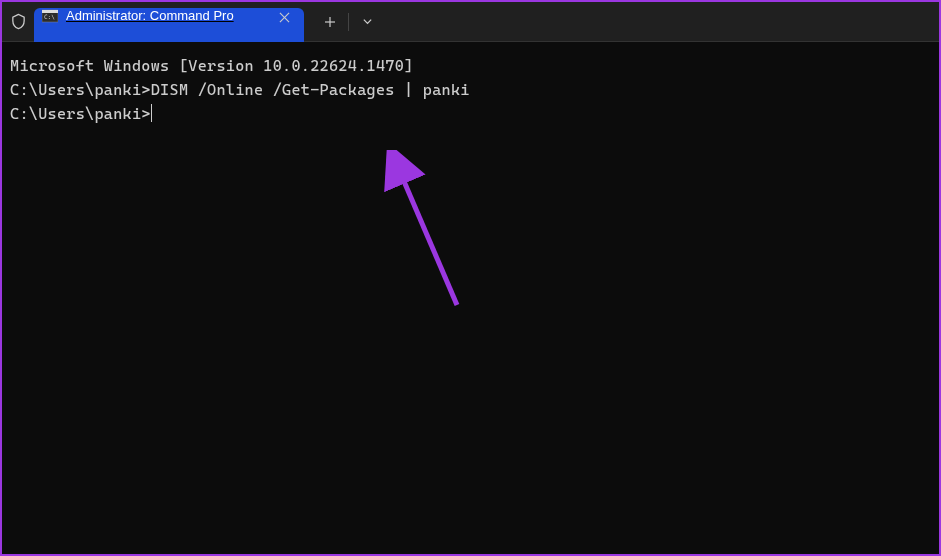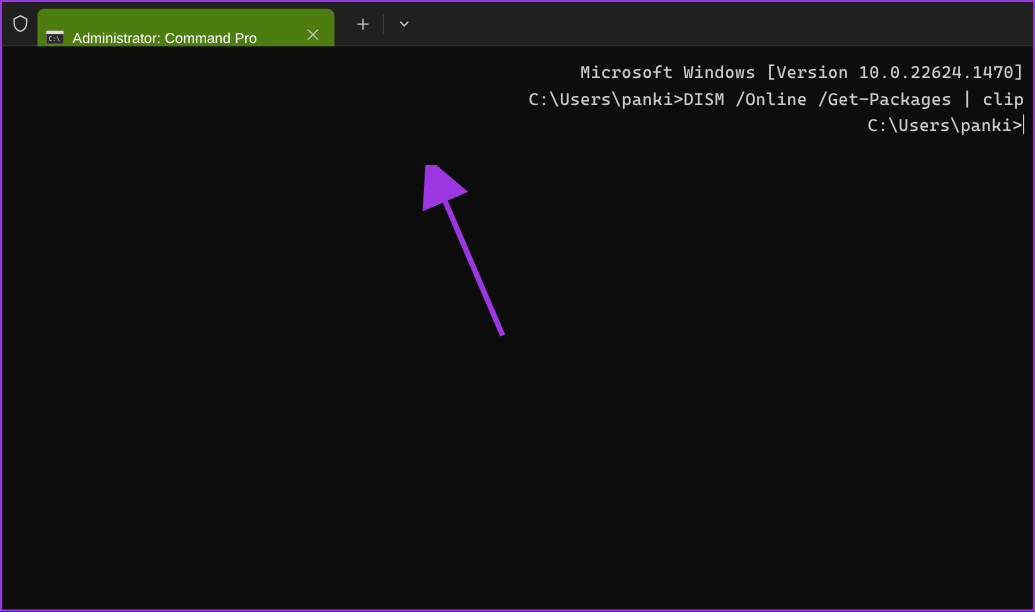"Administrator: Command Pro" .tab { align-items: flex-end -> flex-start; background: #4d7c0f -> #1d4ed8; text-decoration: none -> underline }
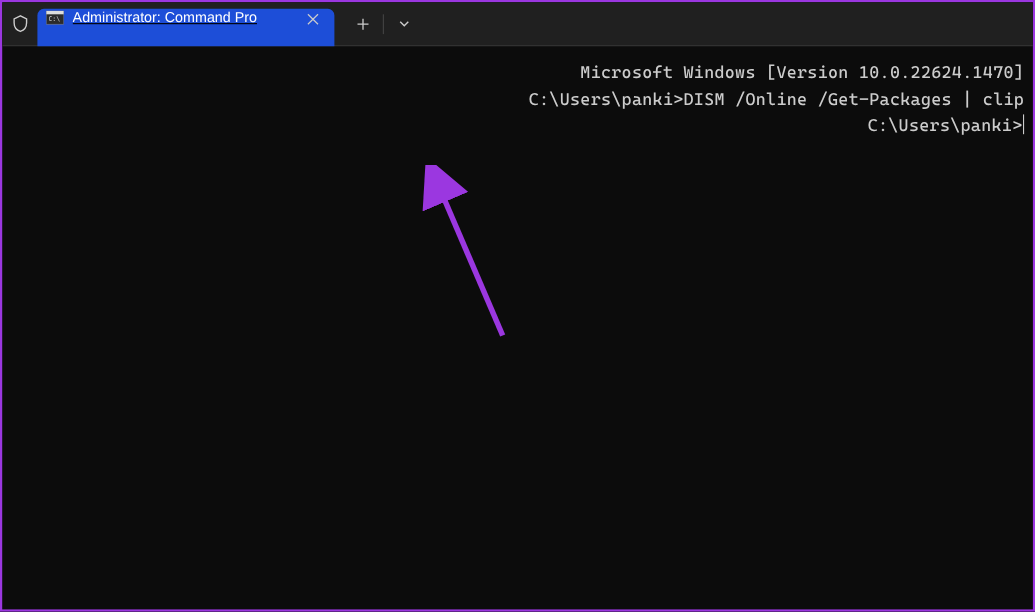"Microsoft Windows [Version" .terminal-line { text-align: right -> none }
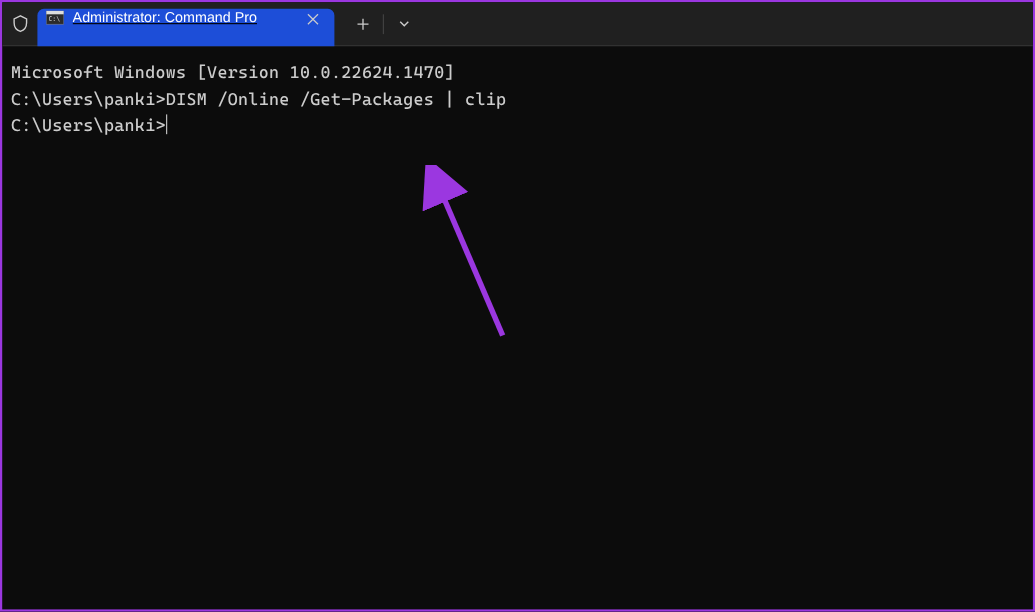"DISM /Online /Get-Packages | clip" span { text: clip -> panki }
